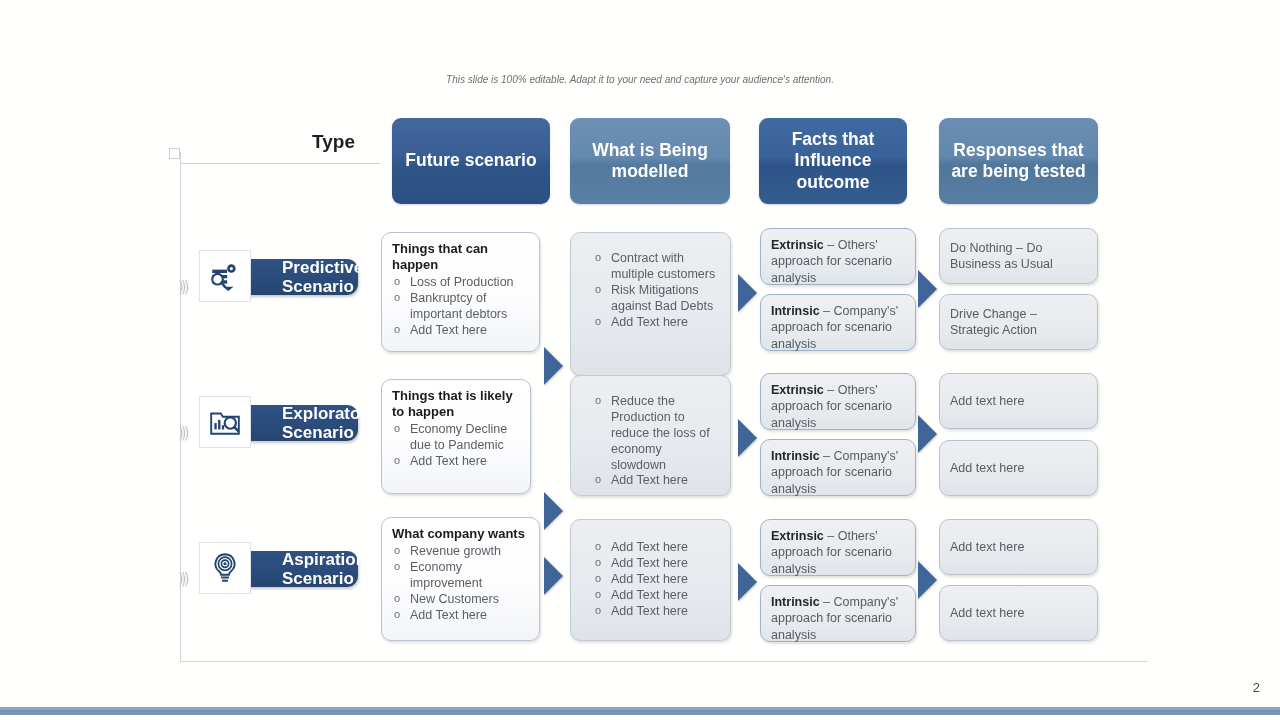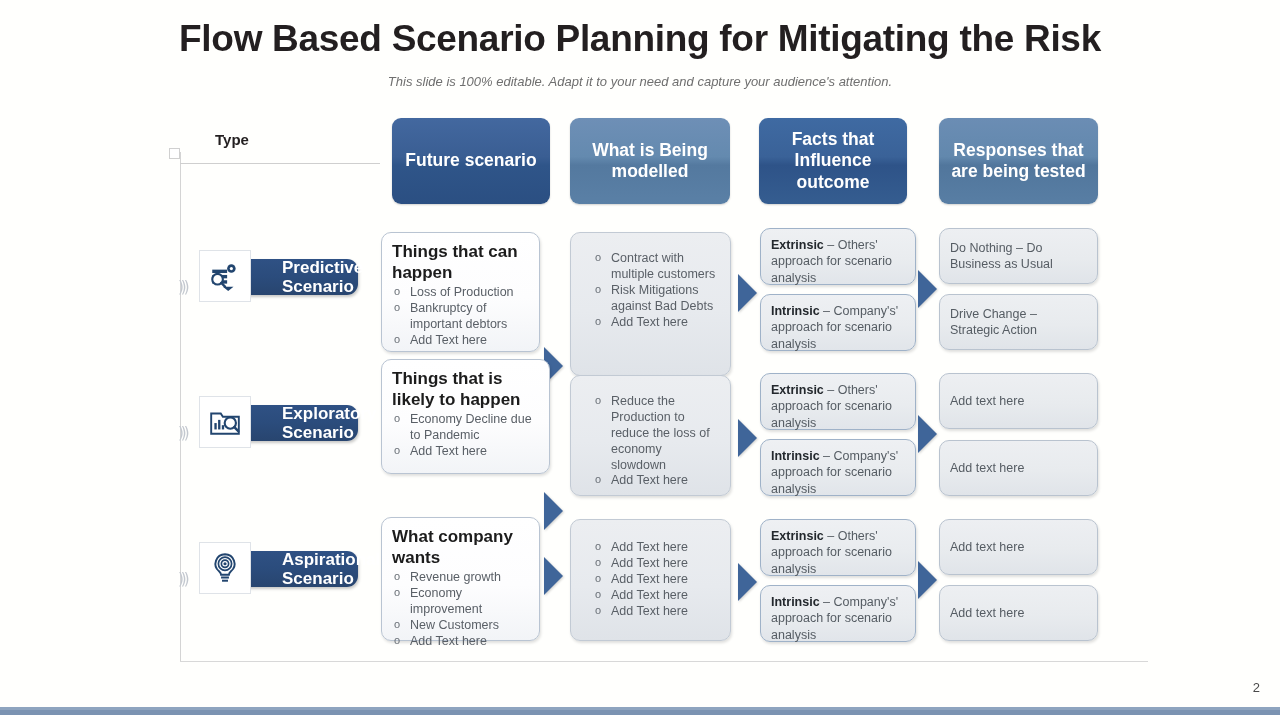"Flow Based Scenario Planning for" div.title { html: <div>Flow Based Scenario Planning for Mitigating the Risk</div> -> none }
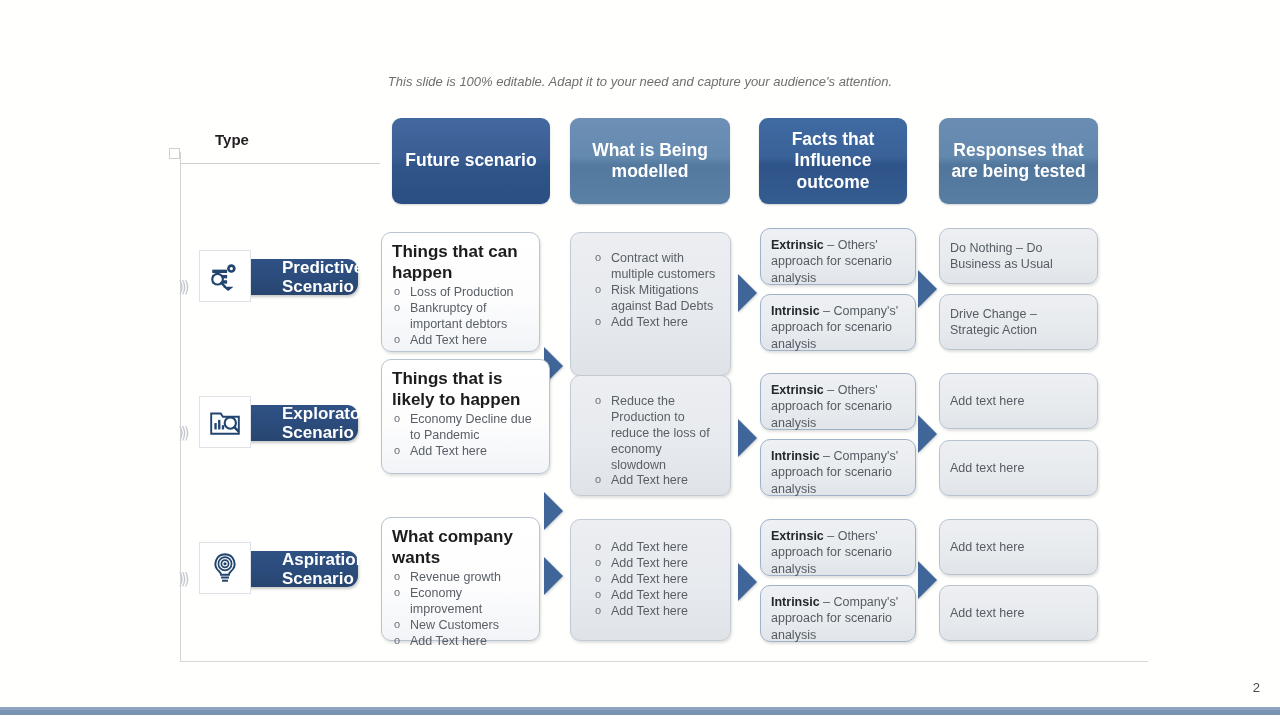"This slide is 100% editable." .subtitle { font-size: 13px -> 10px }
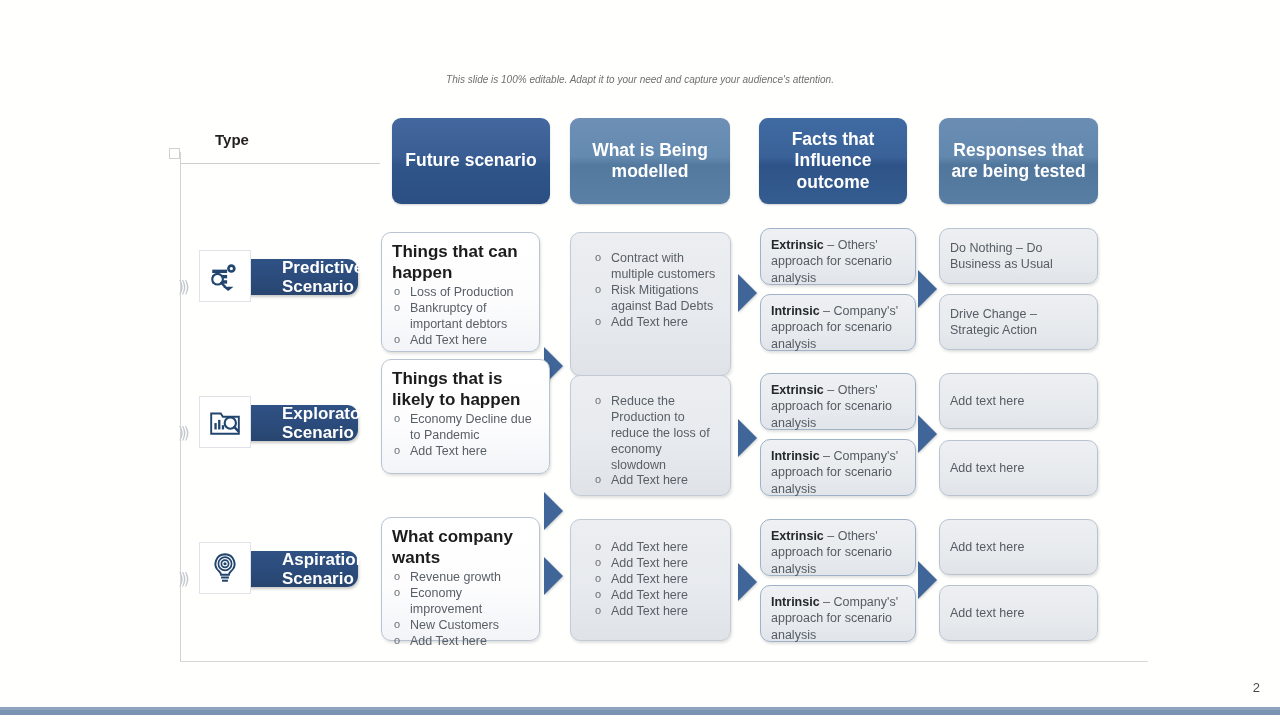"Type" .type-label { font-size: 15px -> 19px; text-align: left -> right }
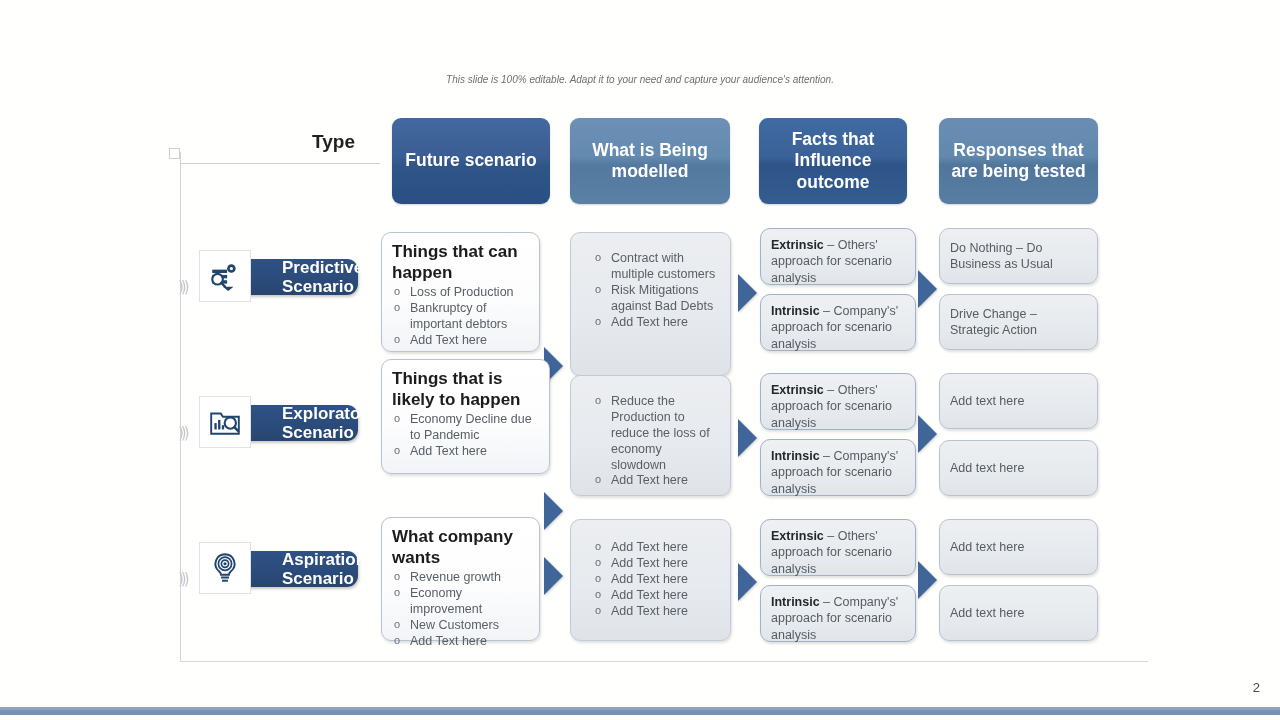"Things that can happen" .bhead { font-size: 17px -> 13px }
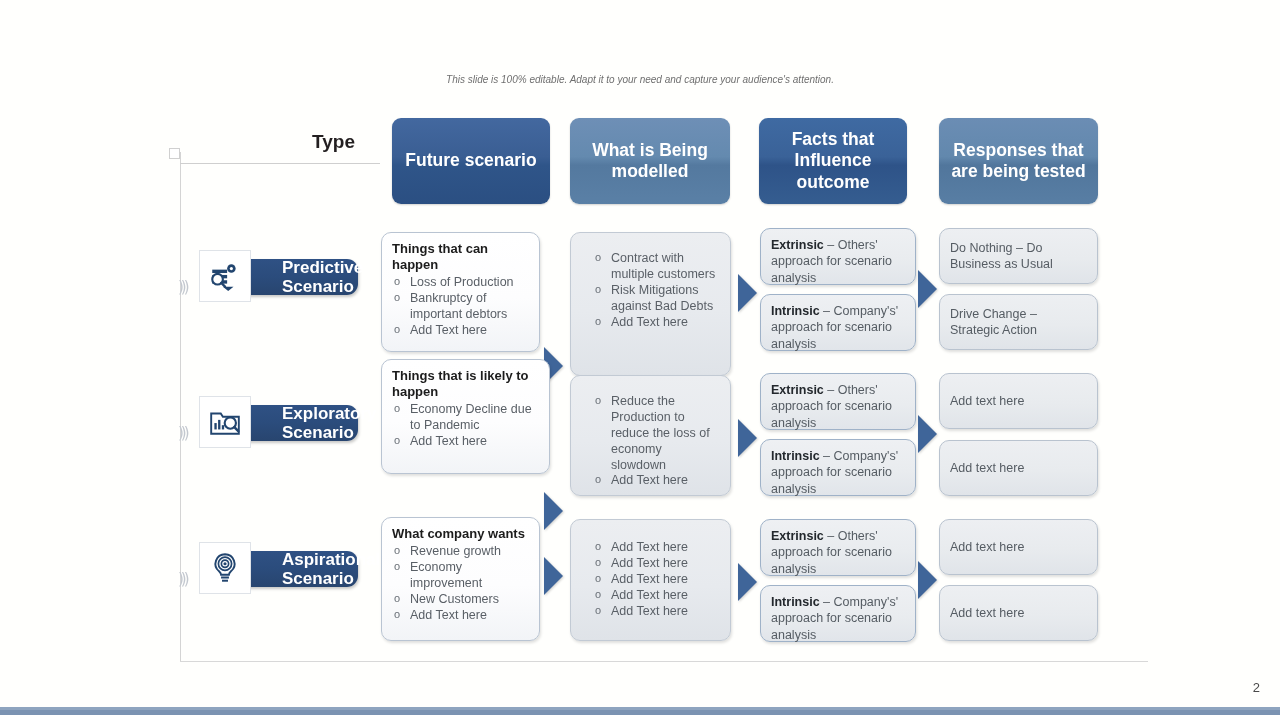"Things that is likely to" div.box { top: 359px -> 379px; width: 169px -> 150px }
